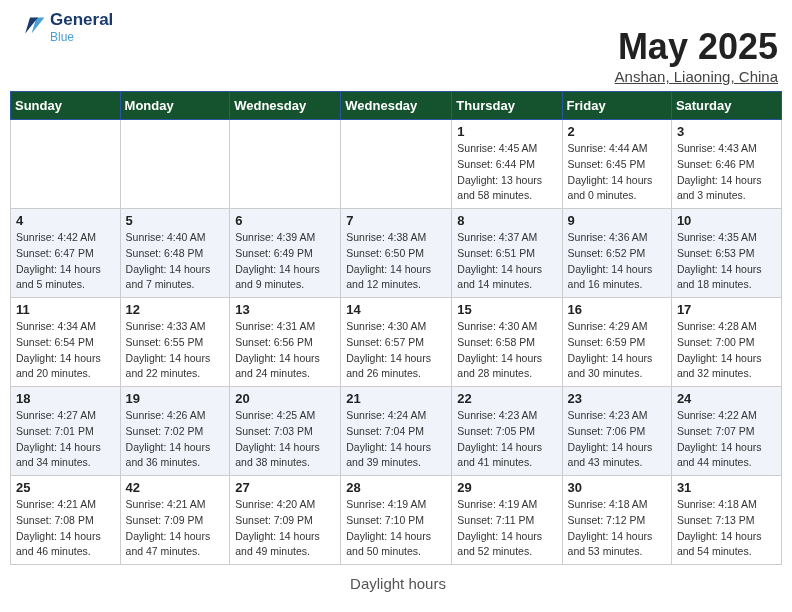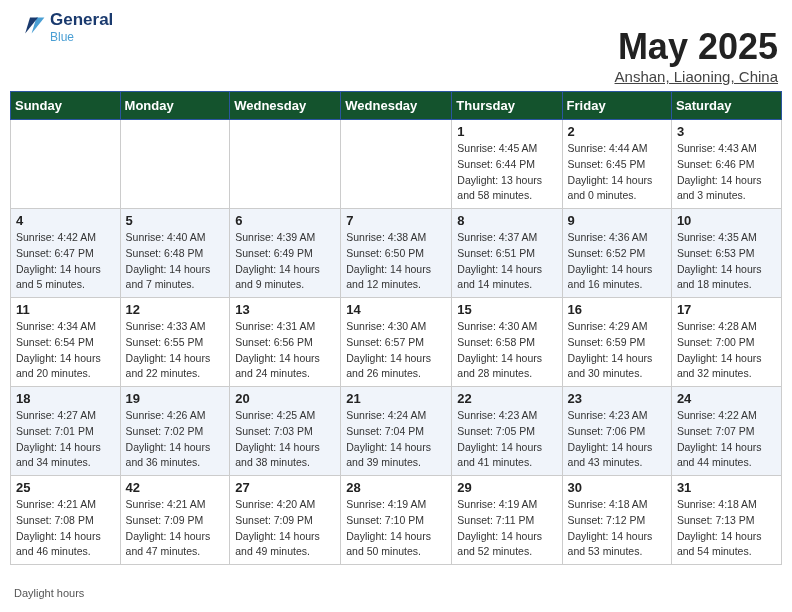"Daylight hours" .footer { font-size: 11px -> 15px; margin-top: 22px -> 10px; text-align: left -> center }
